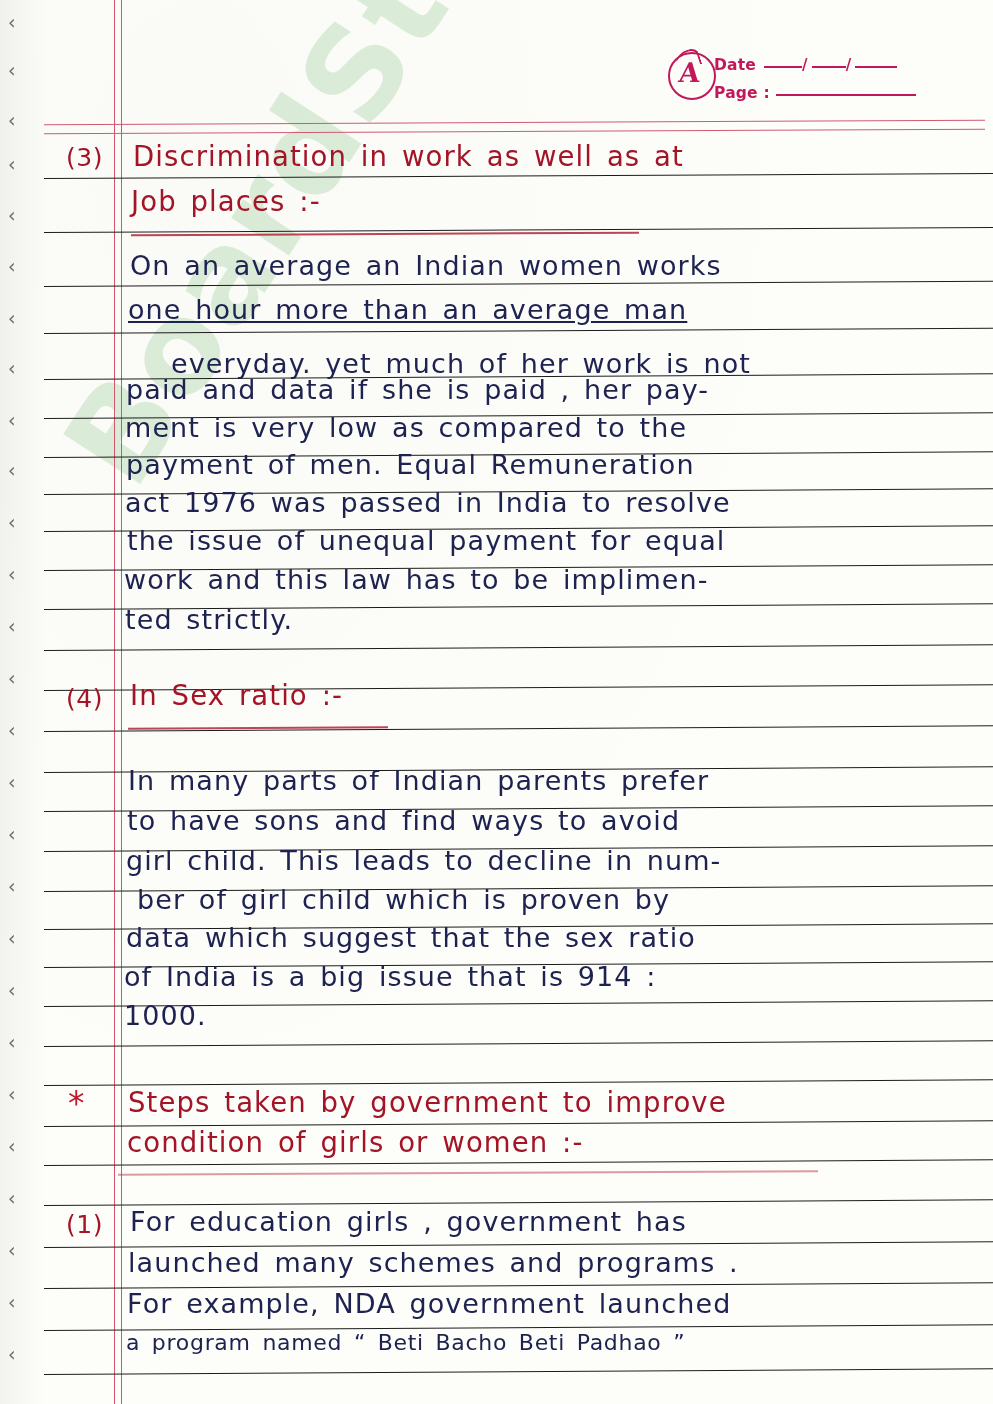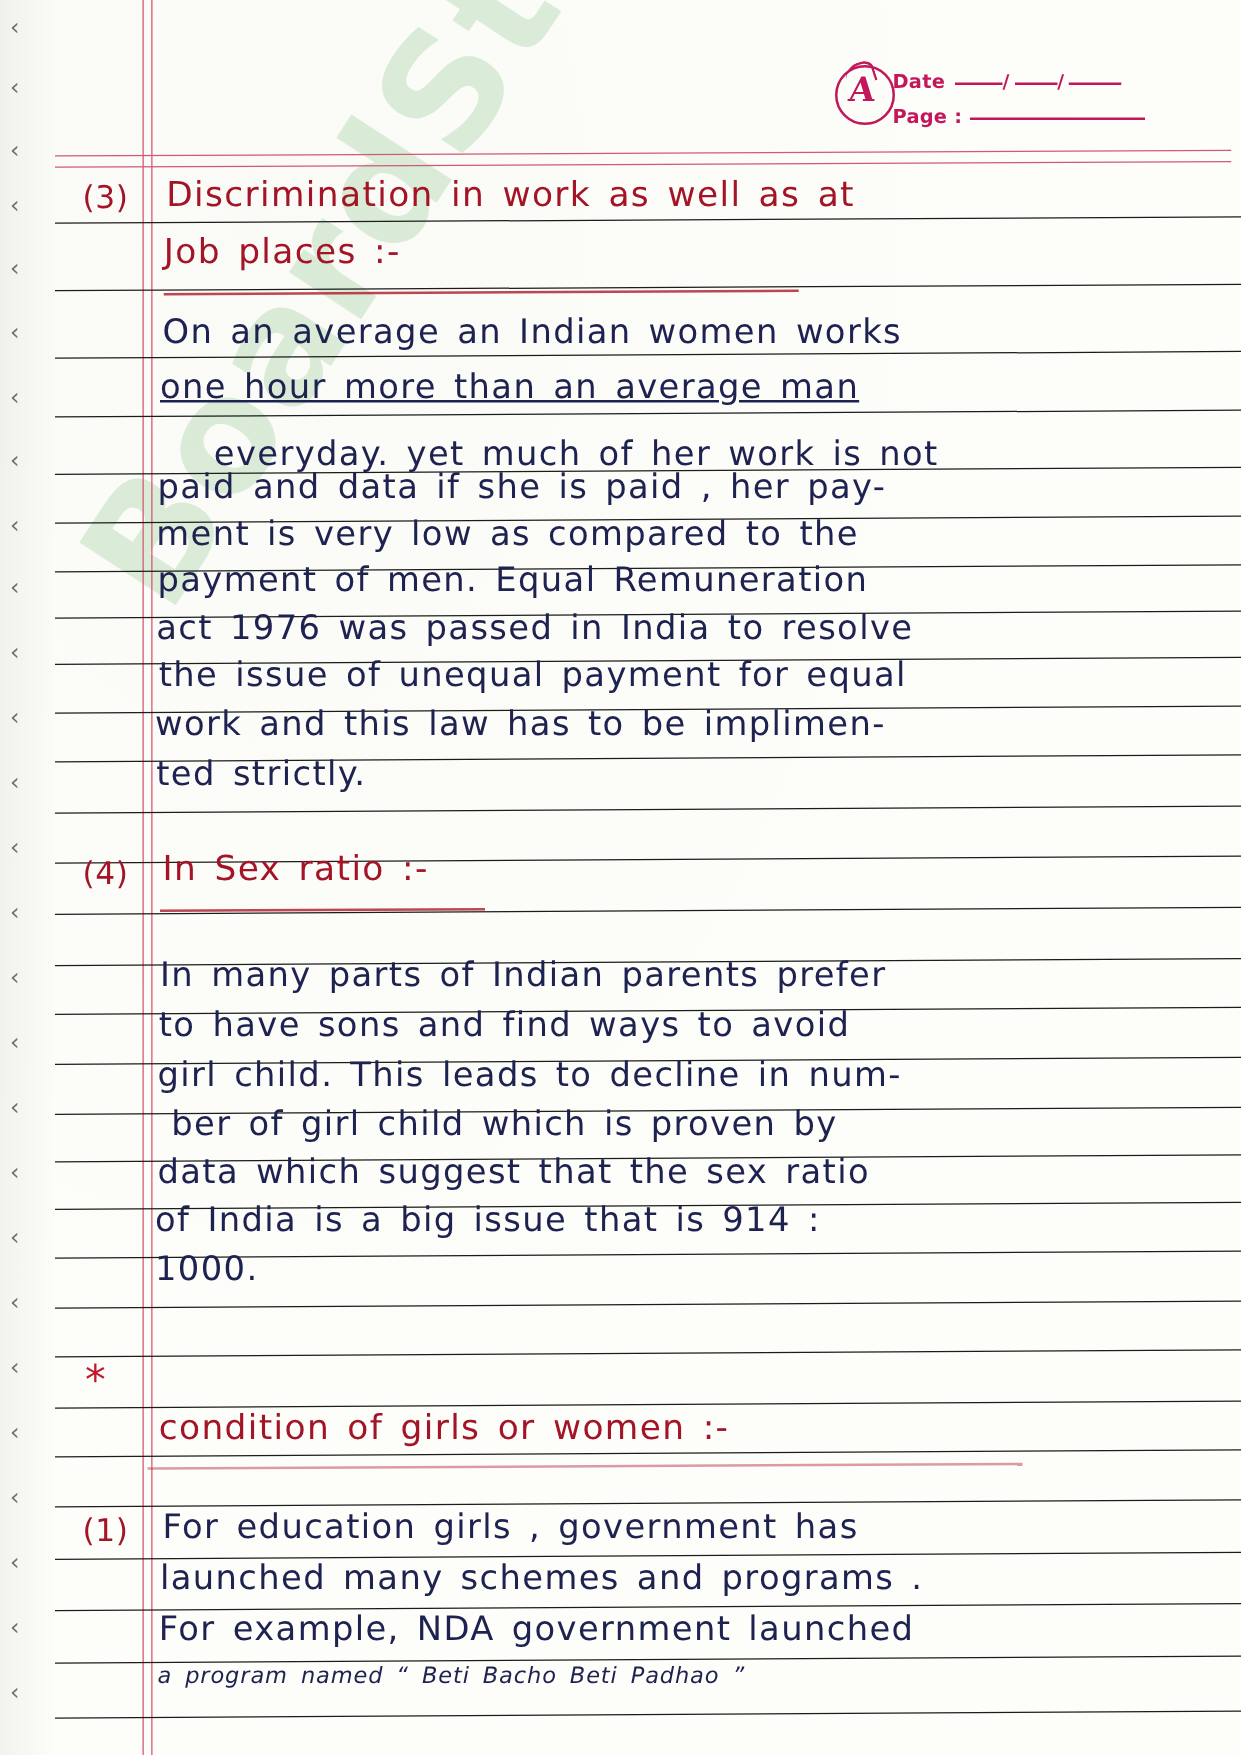"Steps taken by government to" div.hw { html: none -> <div>Steps taken by government to improve</div> }
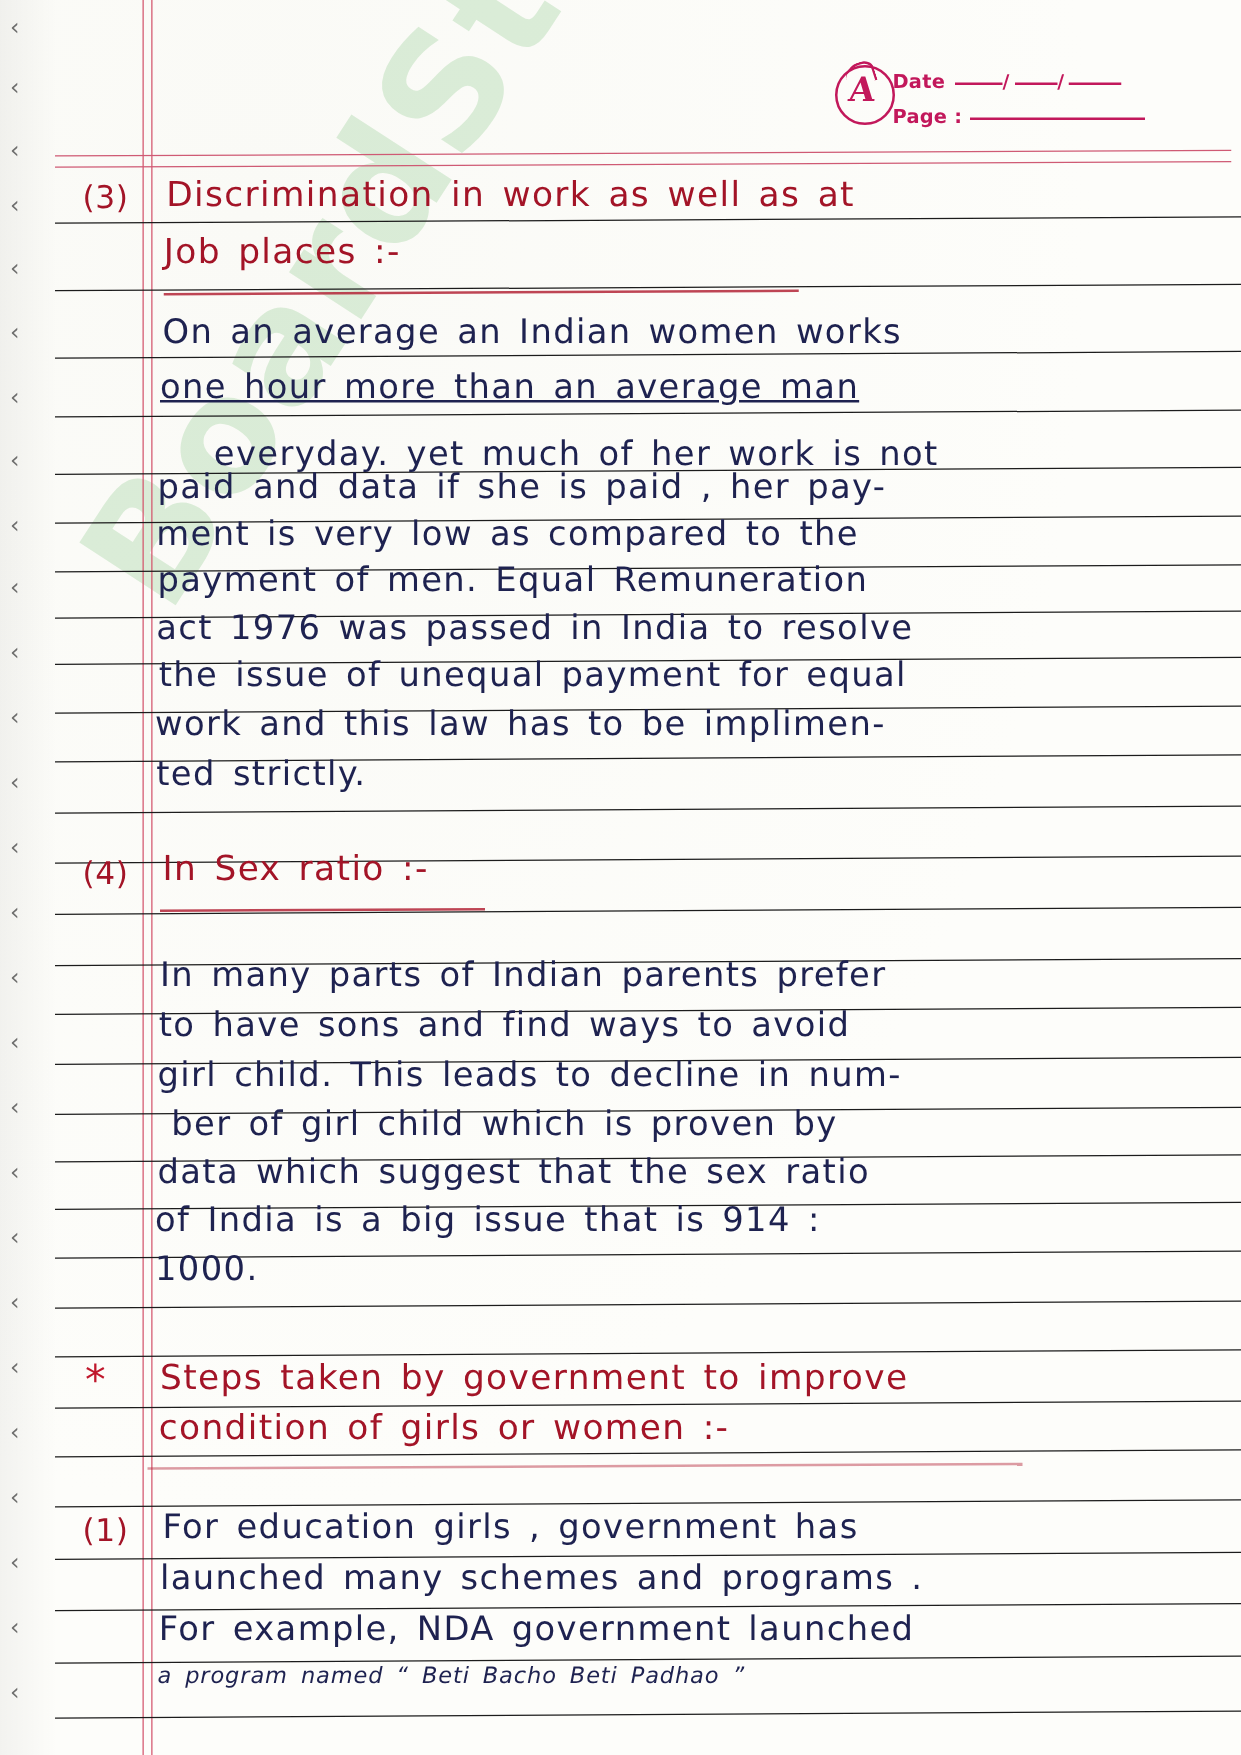"a program named “ Beti" div.hw { font-size: 18px -> 22px; font-style: italic -> none }
